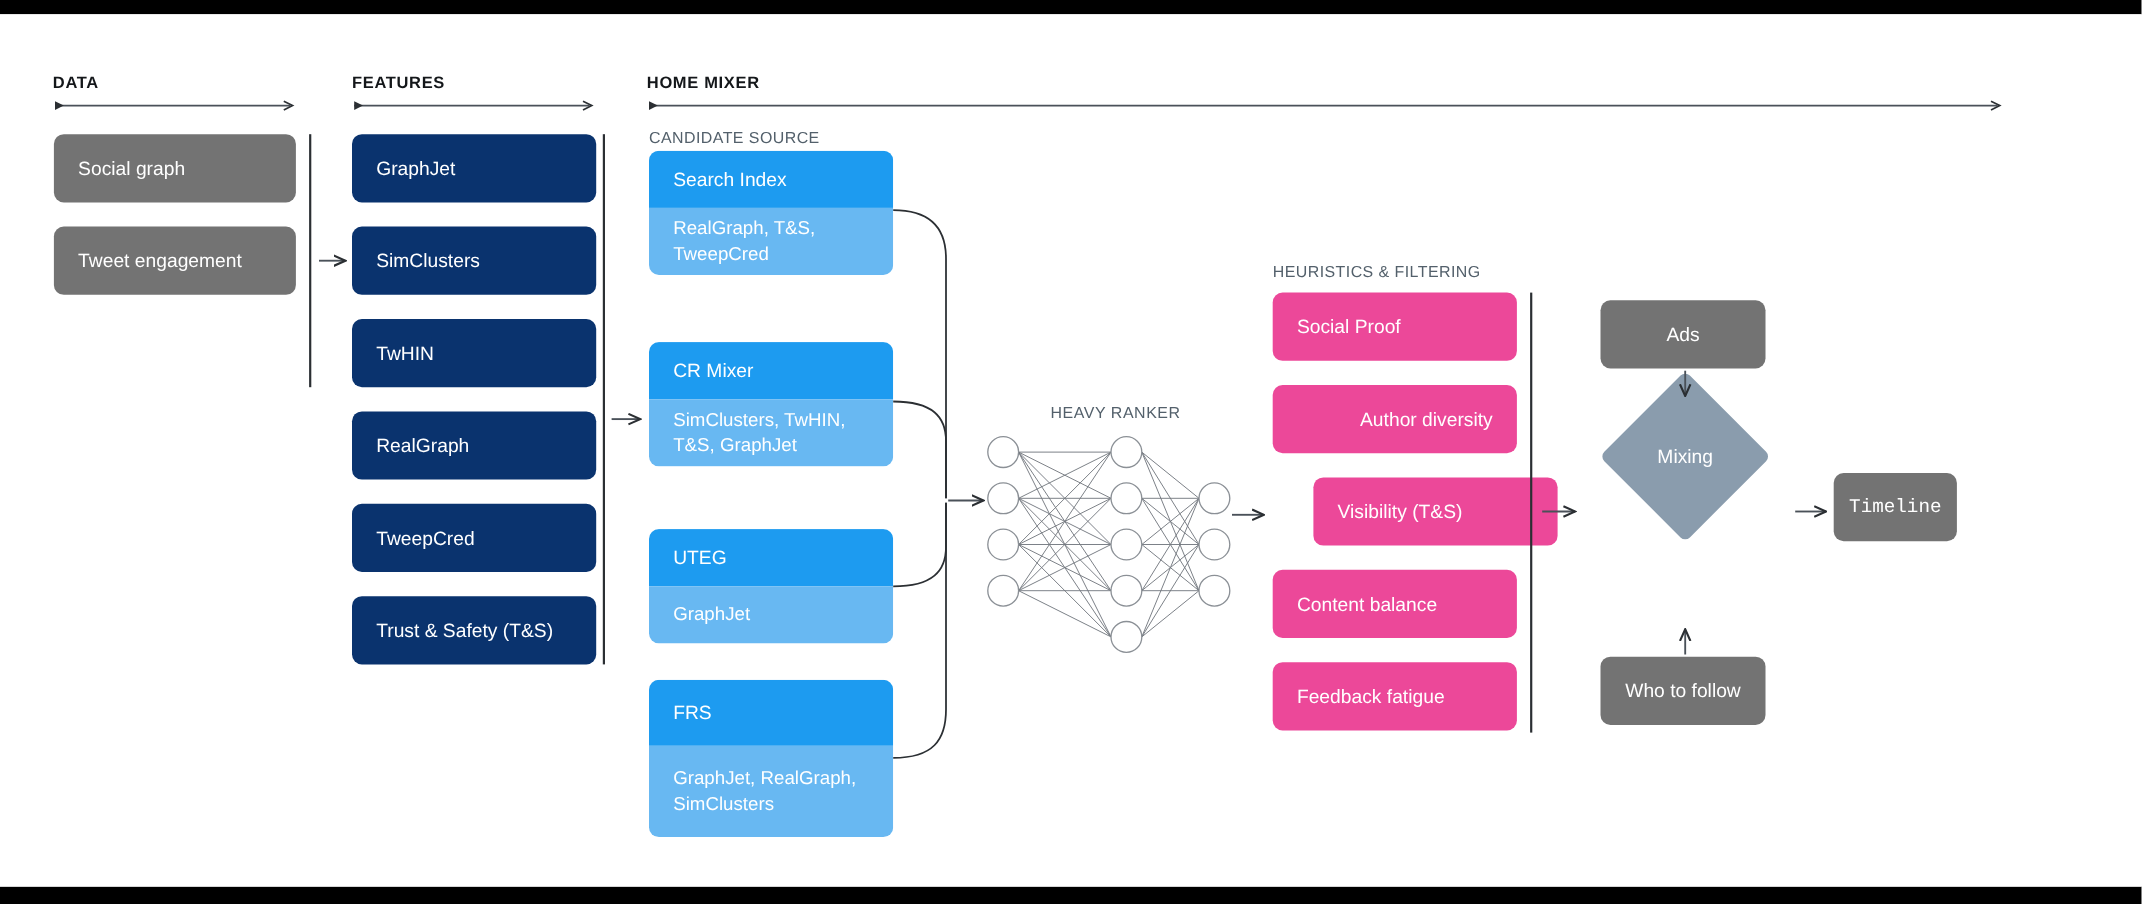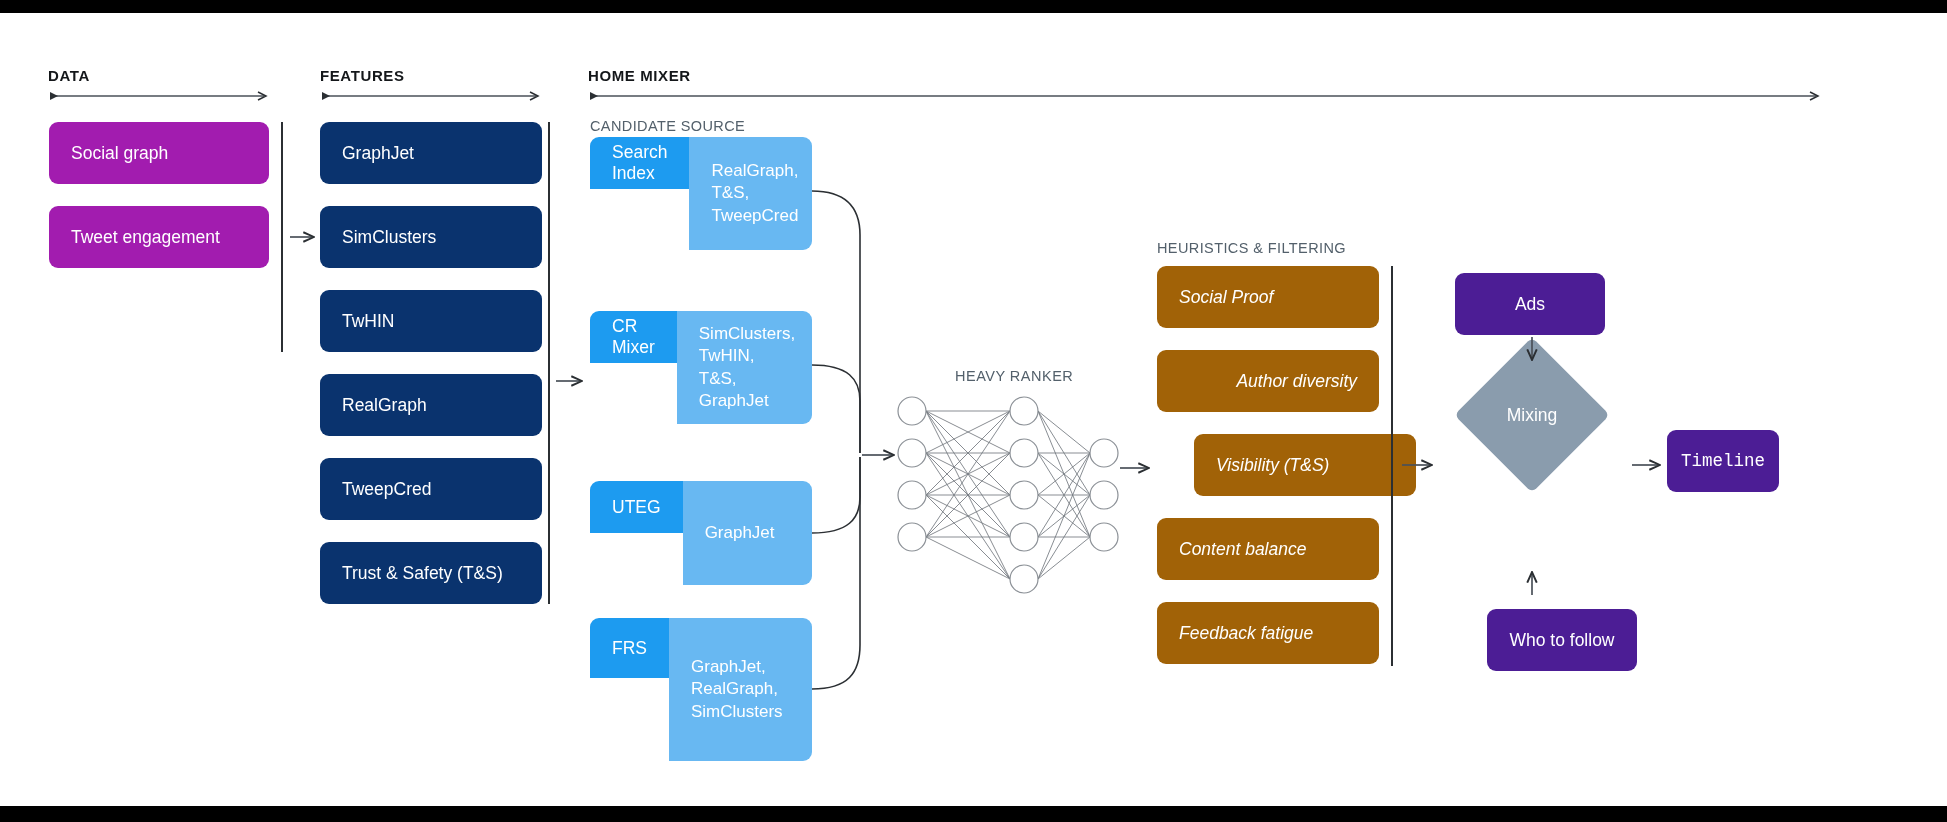"Social graph" .box.data { background: #a21caf -> #737373 }
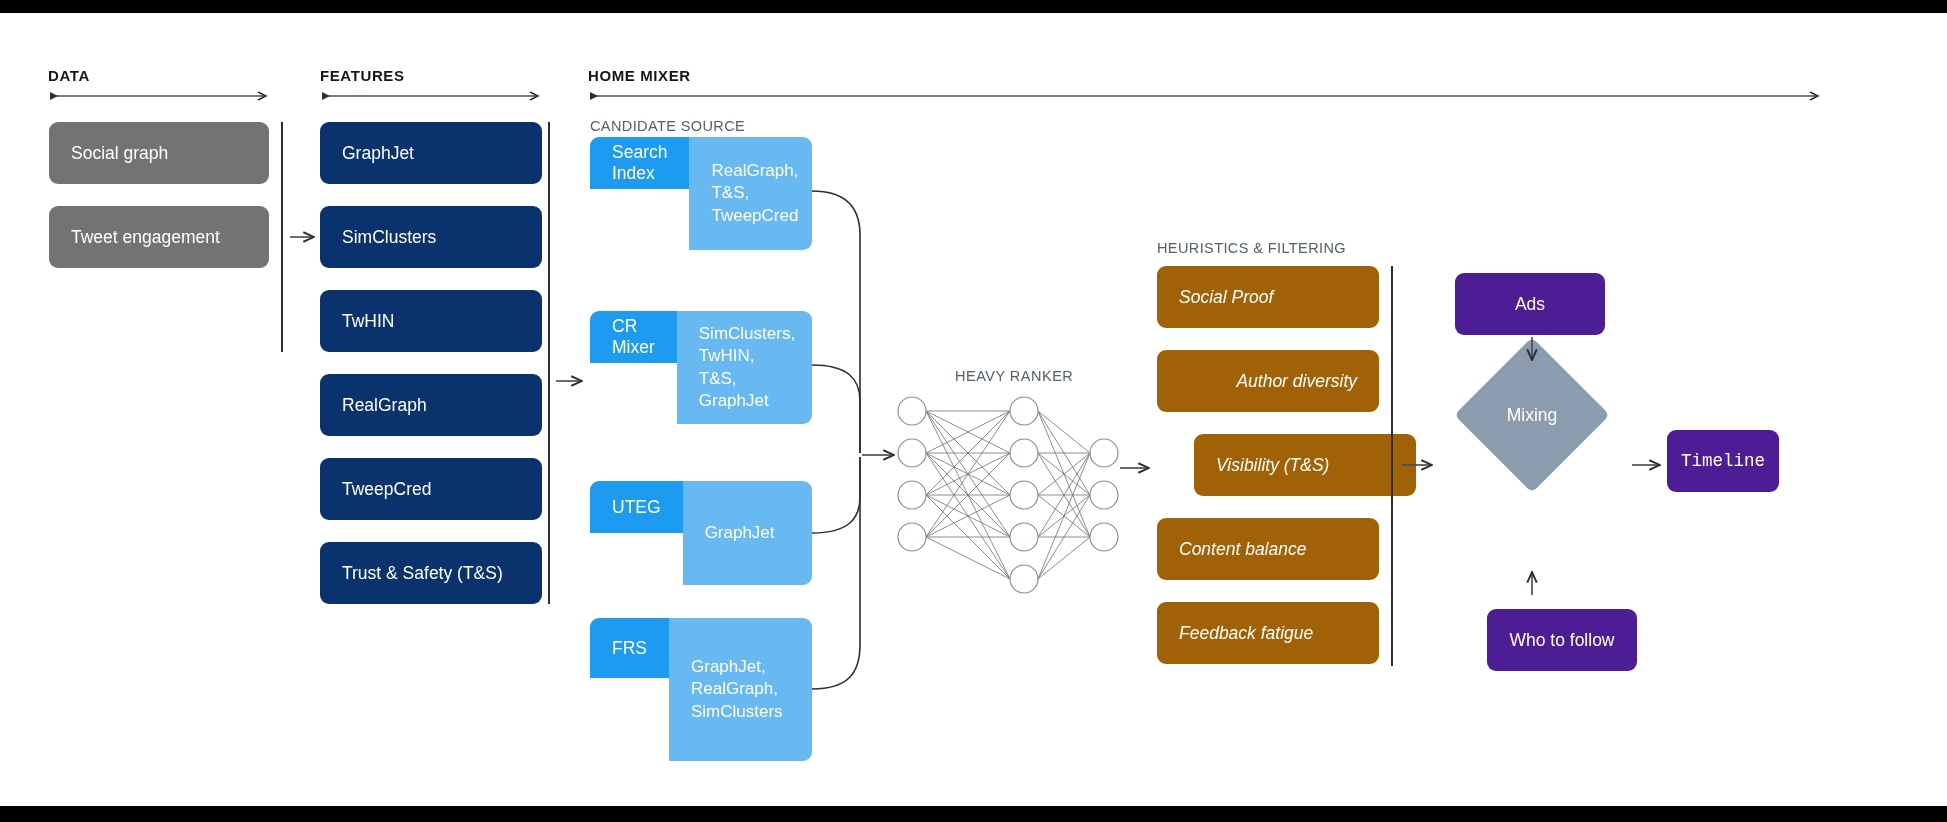"Search Index" .cs-card { flex-direction: row -> column }
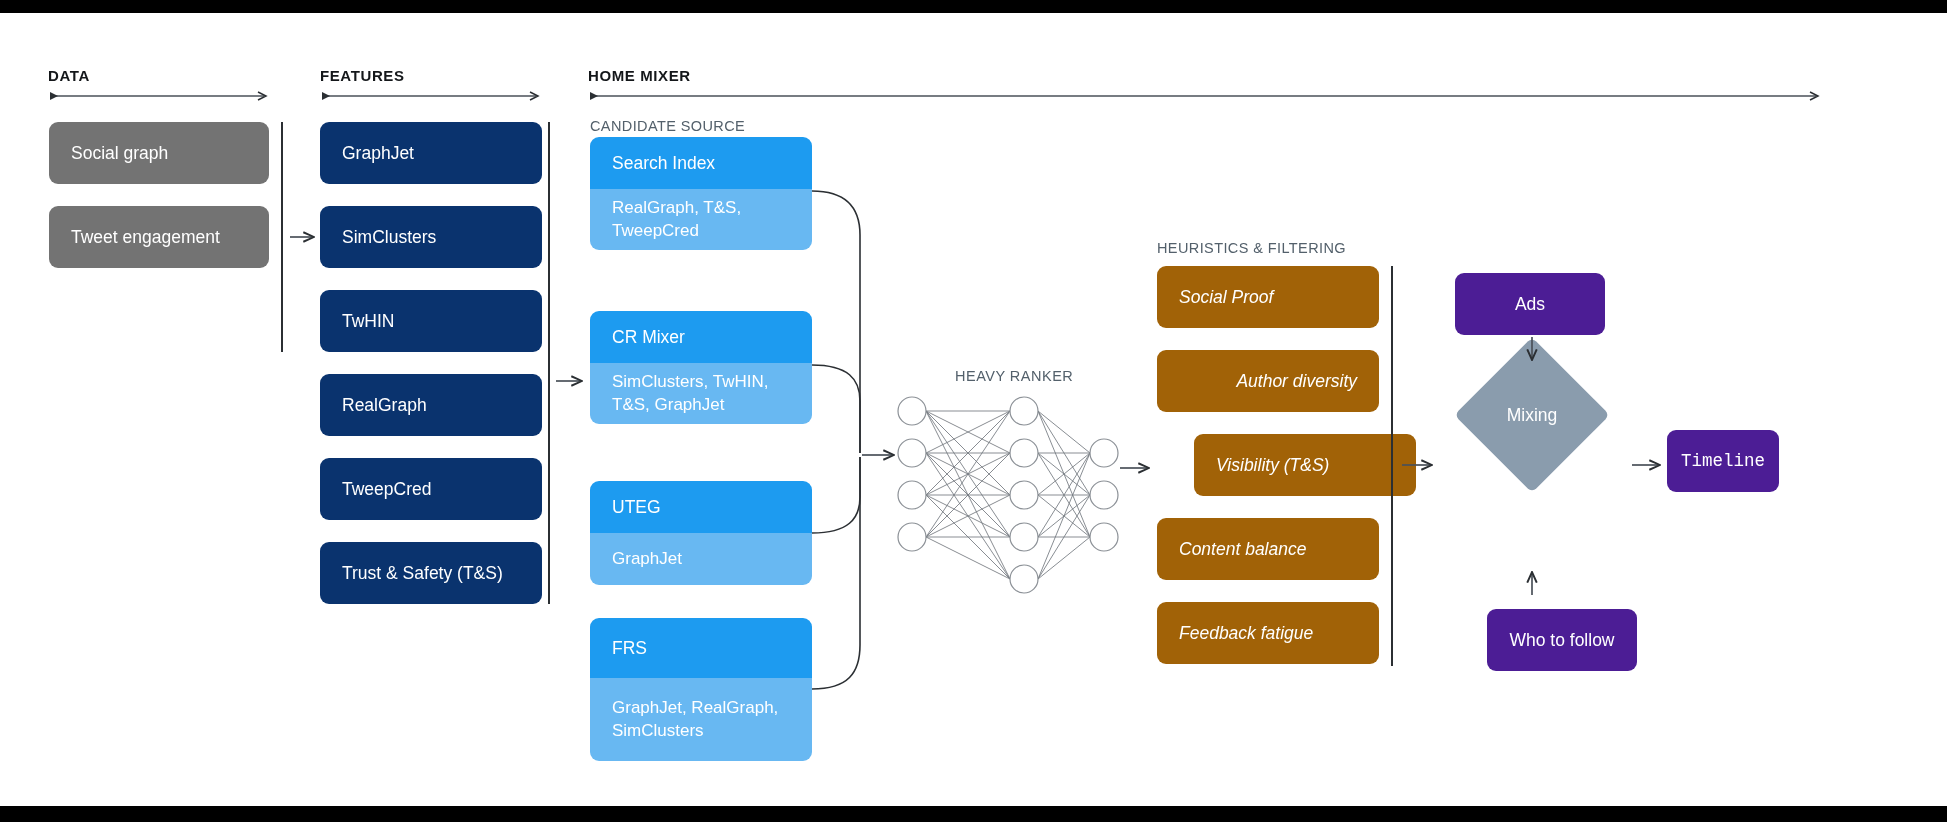"Social Proof" .box.heur { background: #a16207 -> #ec4899; font-style: italic -> none }
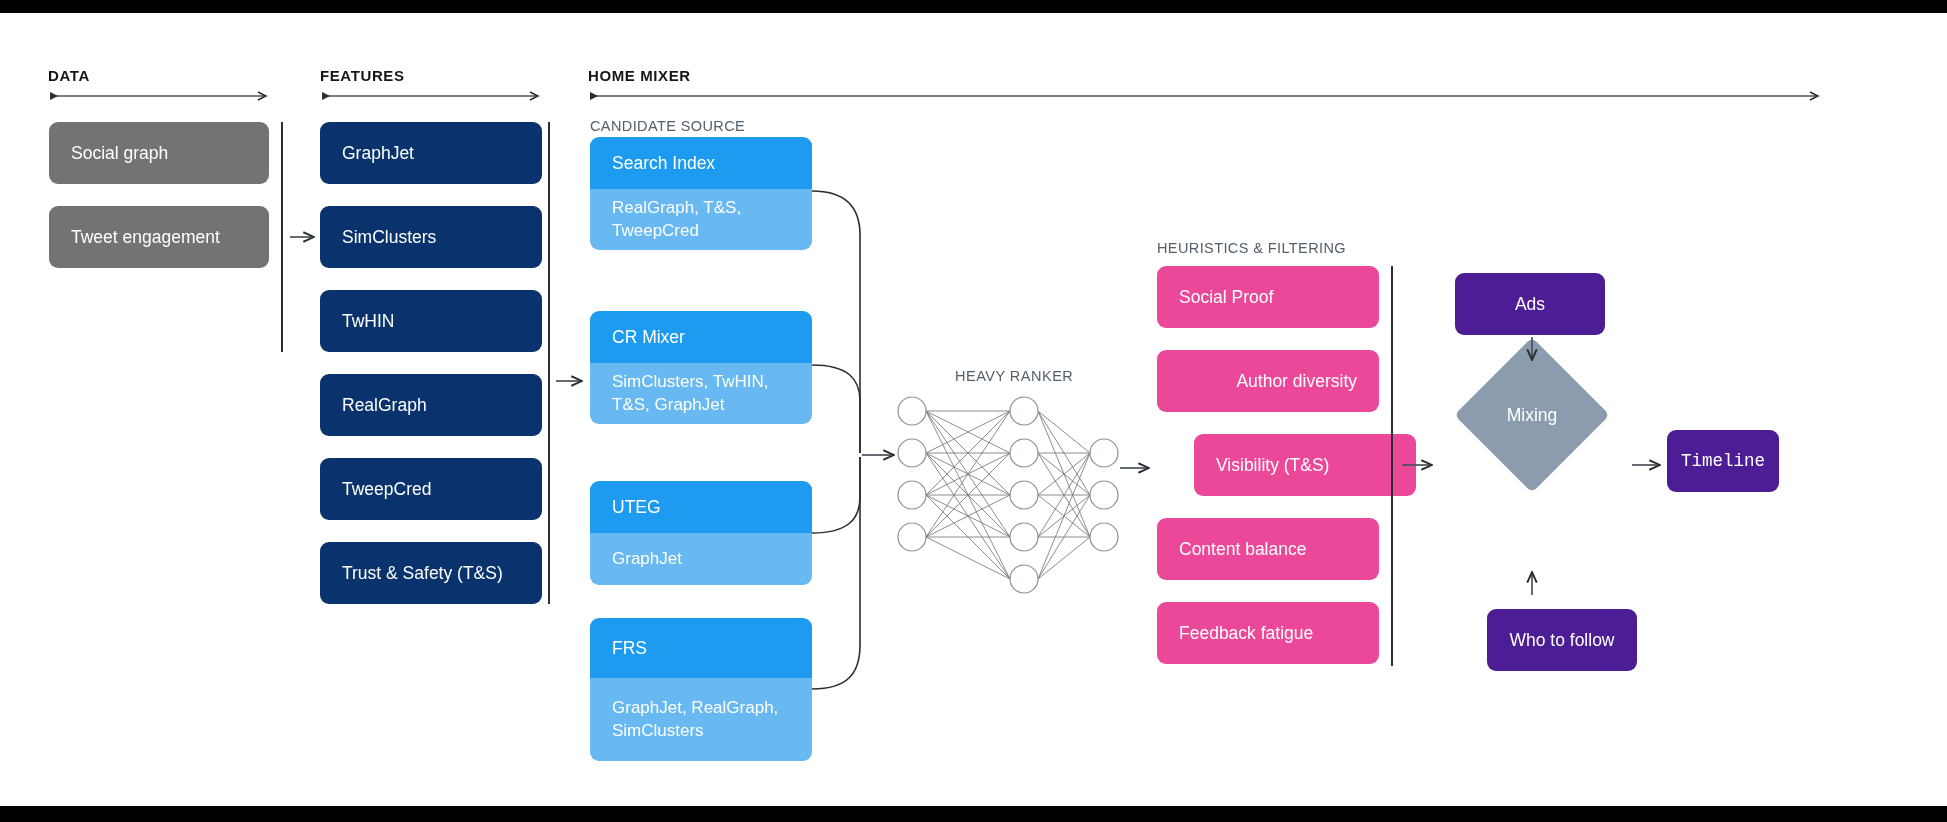"Ads" .box.plain { background: #4c1d95 -> #737373 }
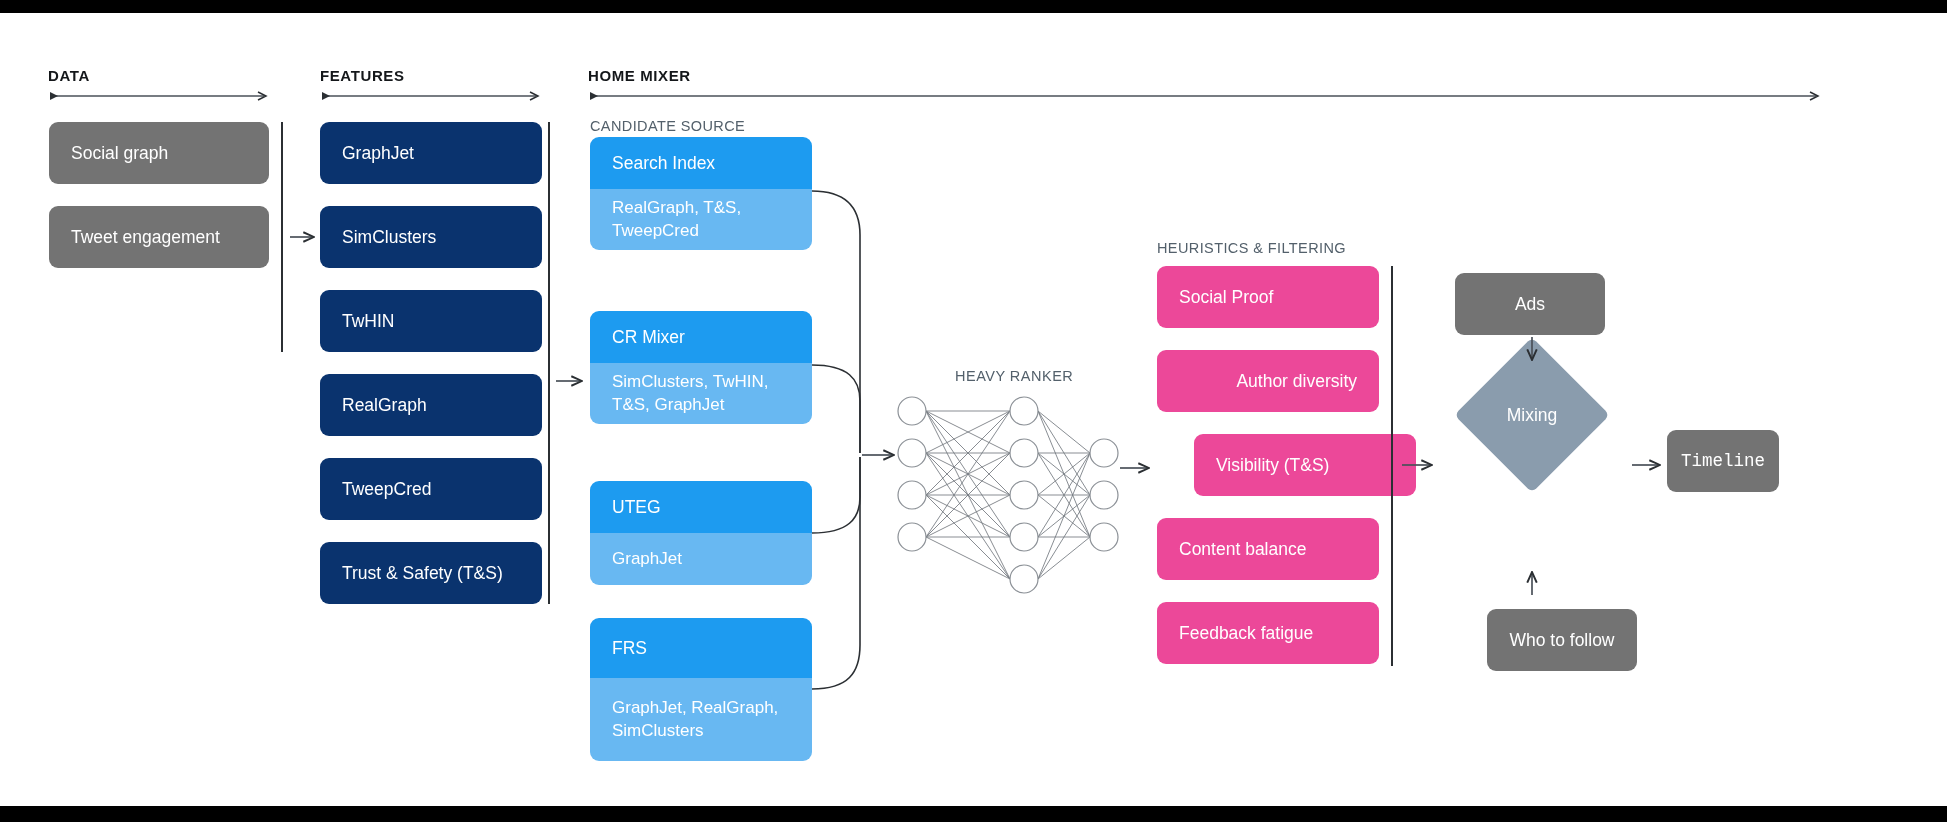"Who to follow" div.box { margin-left: 32px -> none; top: 596px -> 584px }
